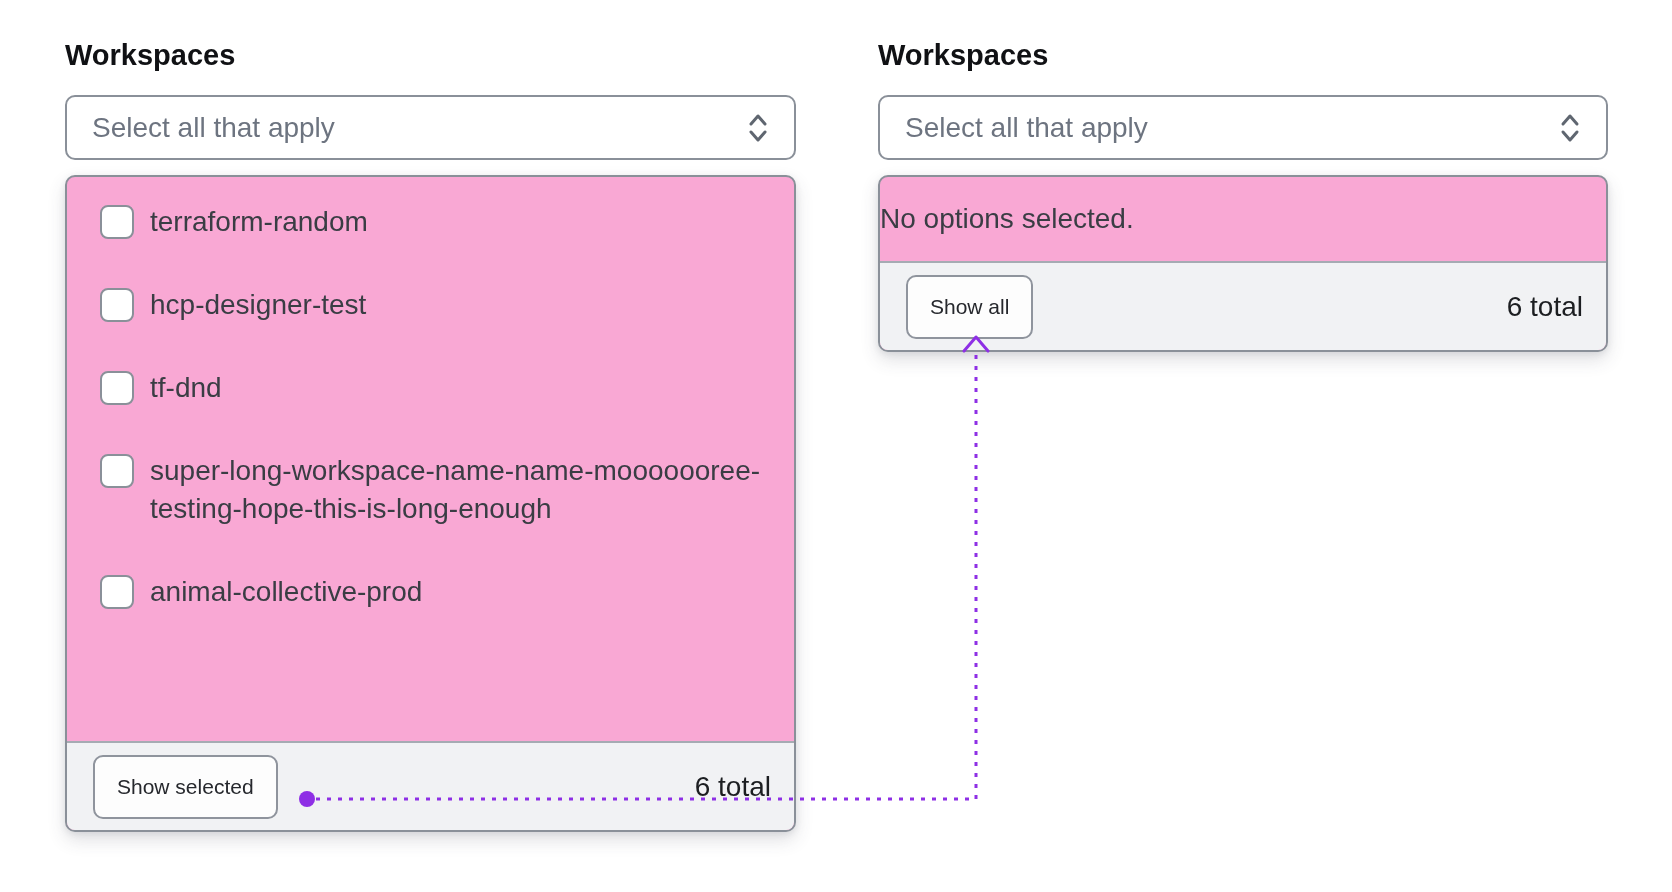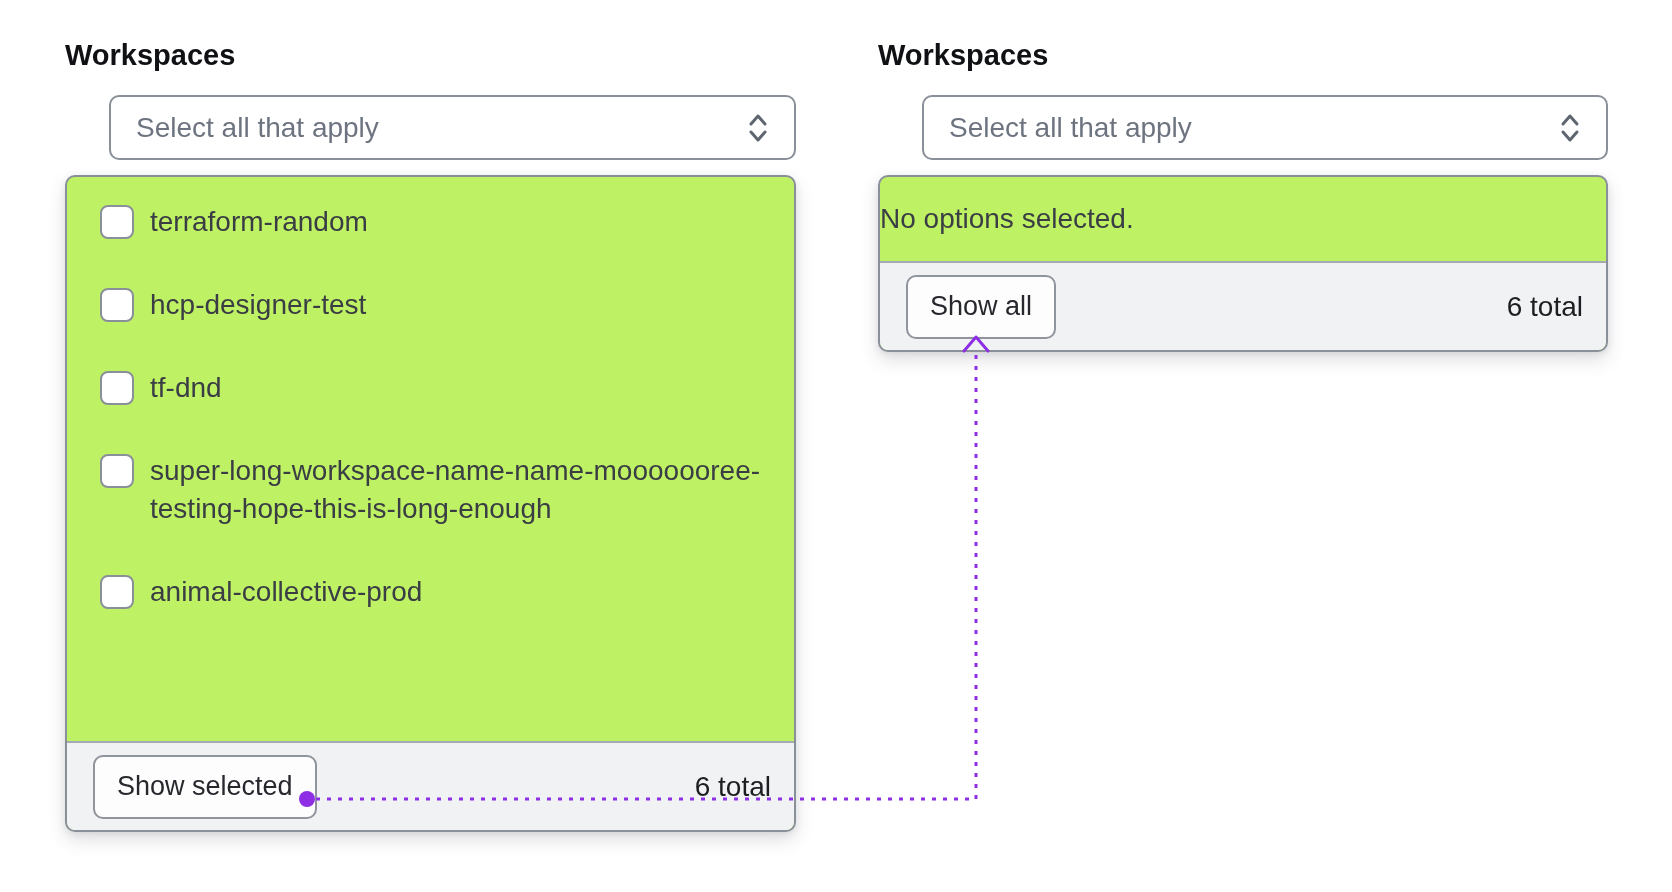"Select all that apply" .select-trigger { margin-left: 44px -> none }
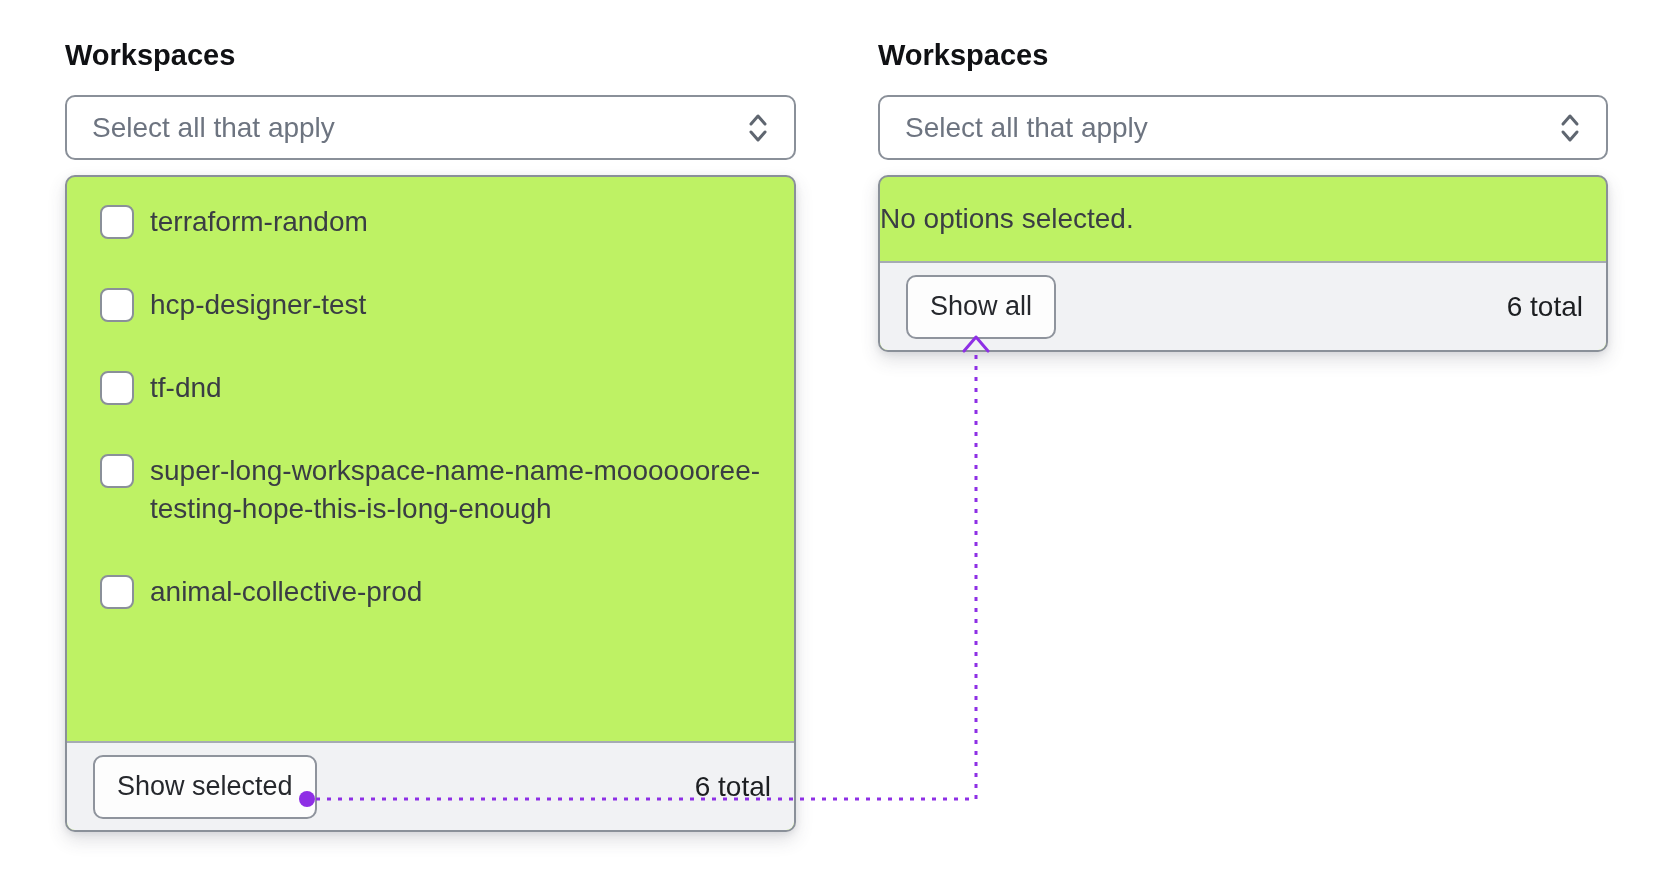"terraform-random" .dropdown-panel { background: #bef264 -> #f9a8d4 }
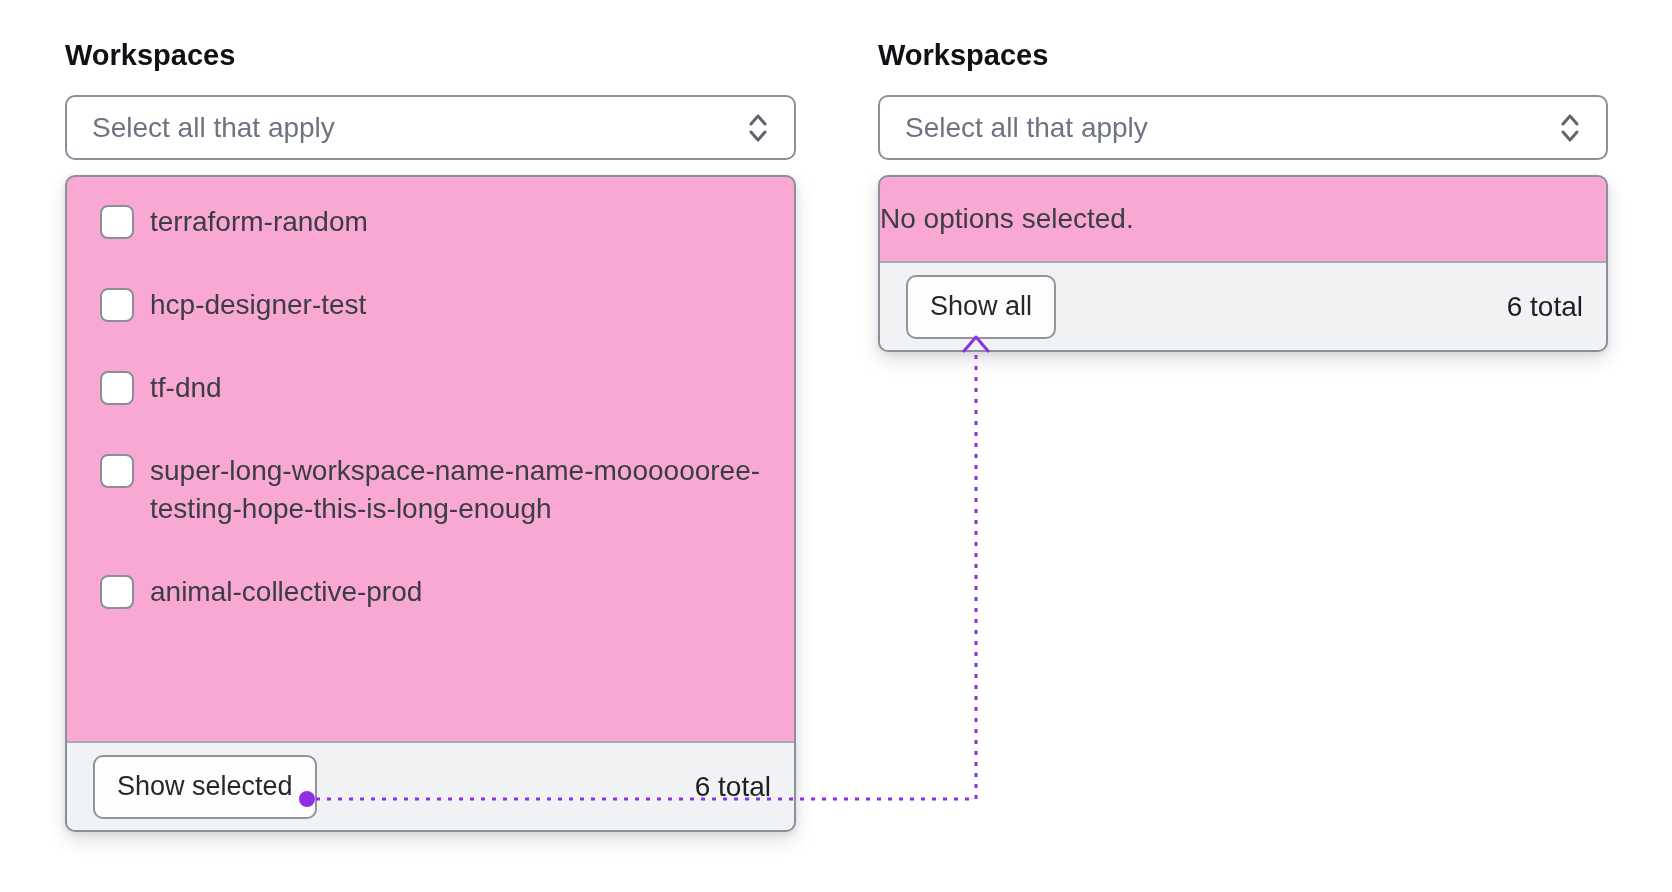"Show all" .footer-button { font-size: 27px -> 21px }
